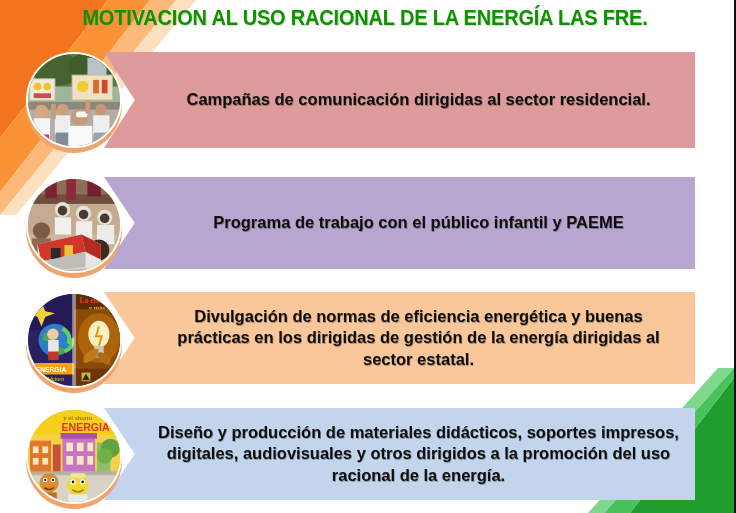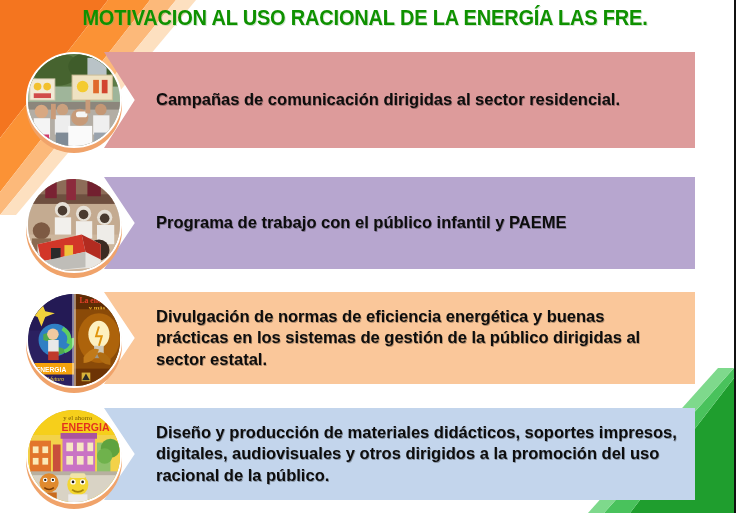"Campañas de comunicación dirigidas al" .banner { text-align: left -> center }
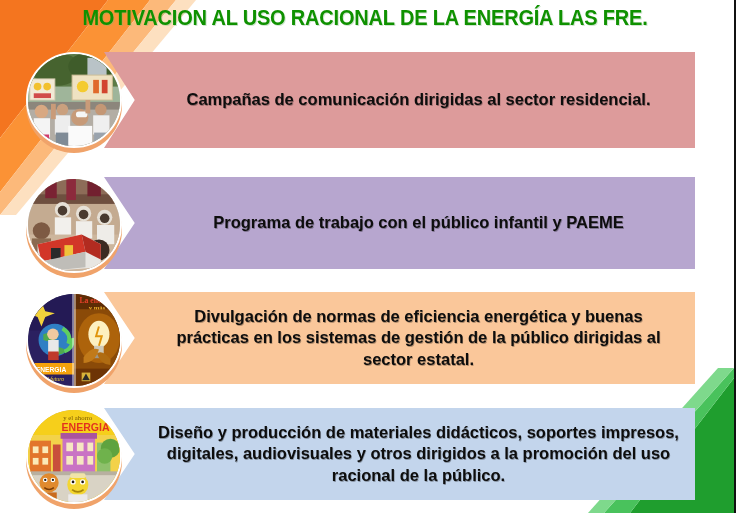"Divulgación de normas de eficiencia" span.banner-text { text: sistemas de gestión de la público -> dirigidas de gestión de la energía }
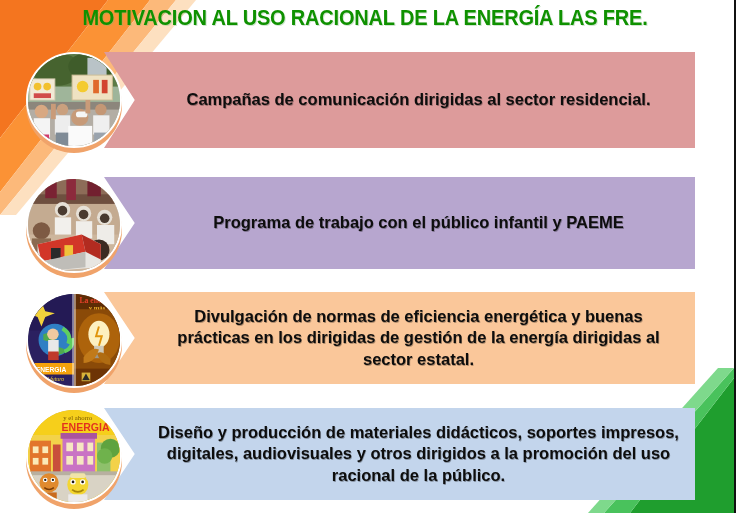"Diseño y producción de materiales" span.banner-text { text: público -> energía }
